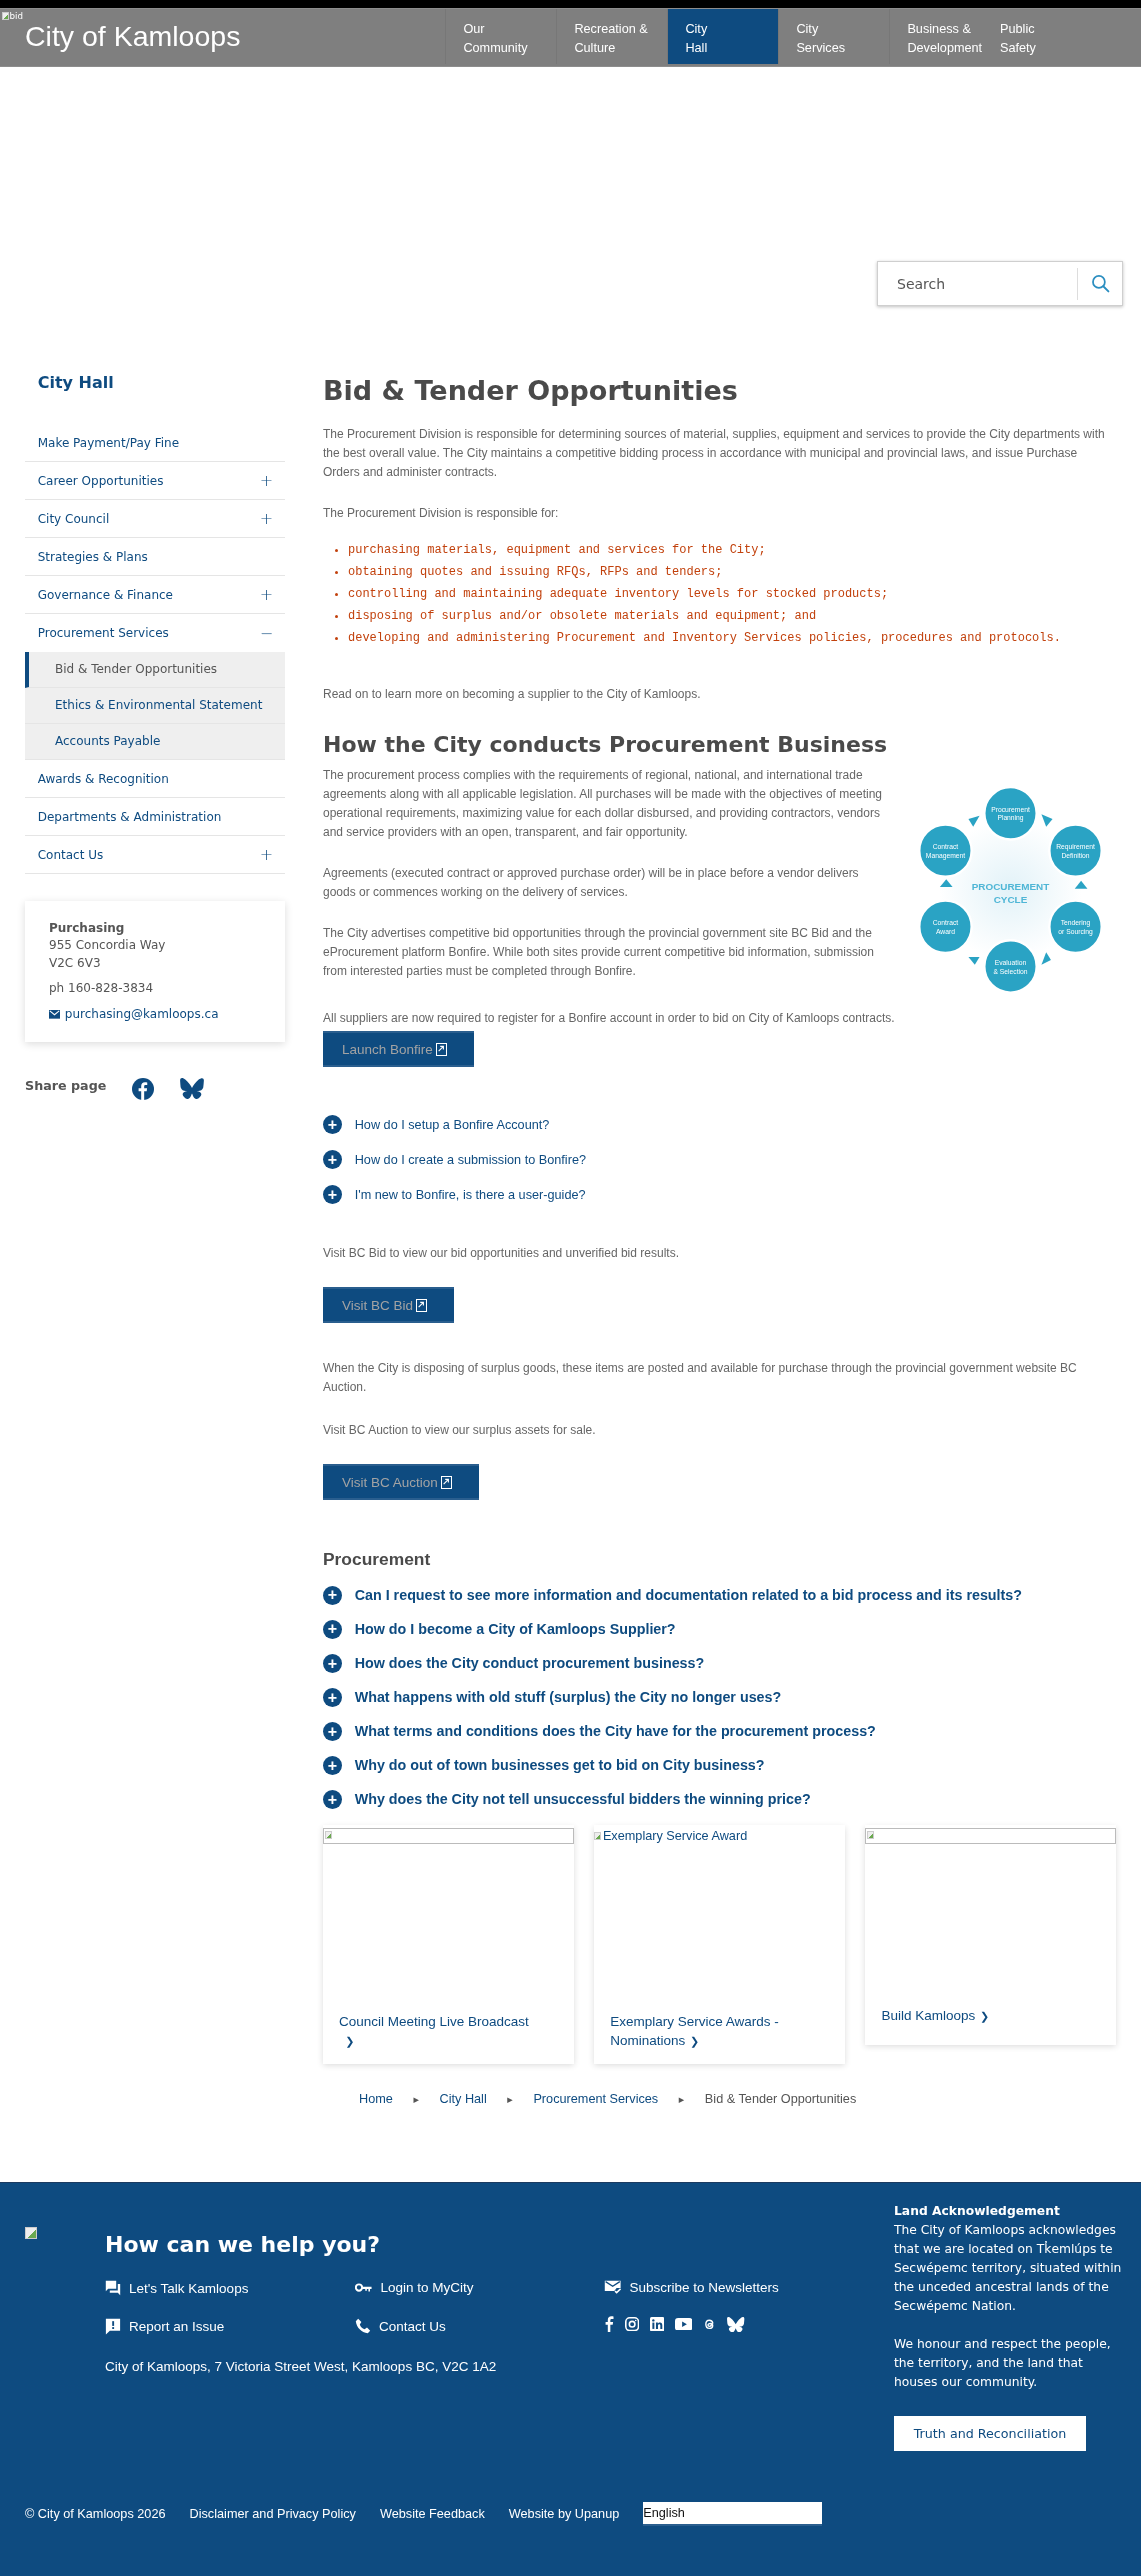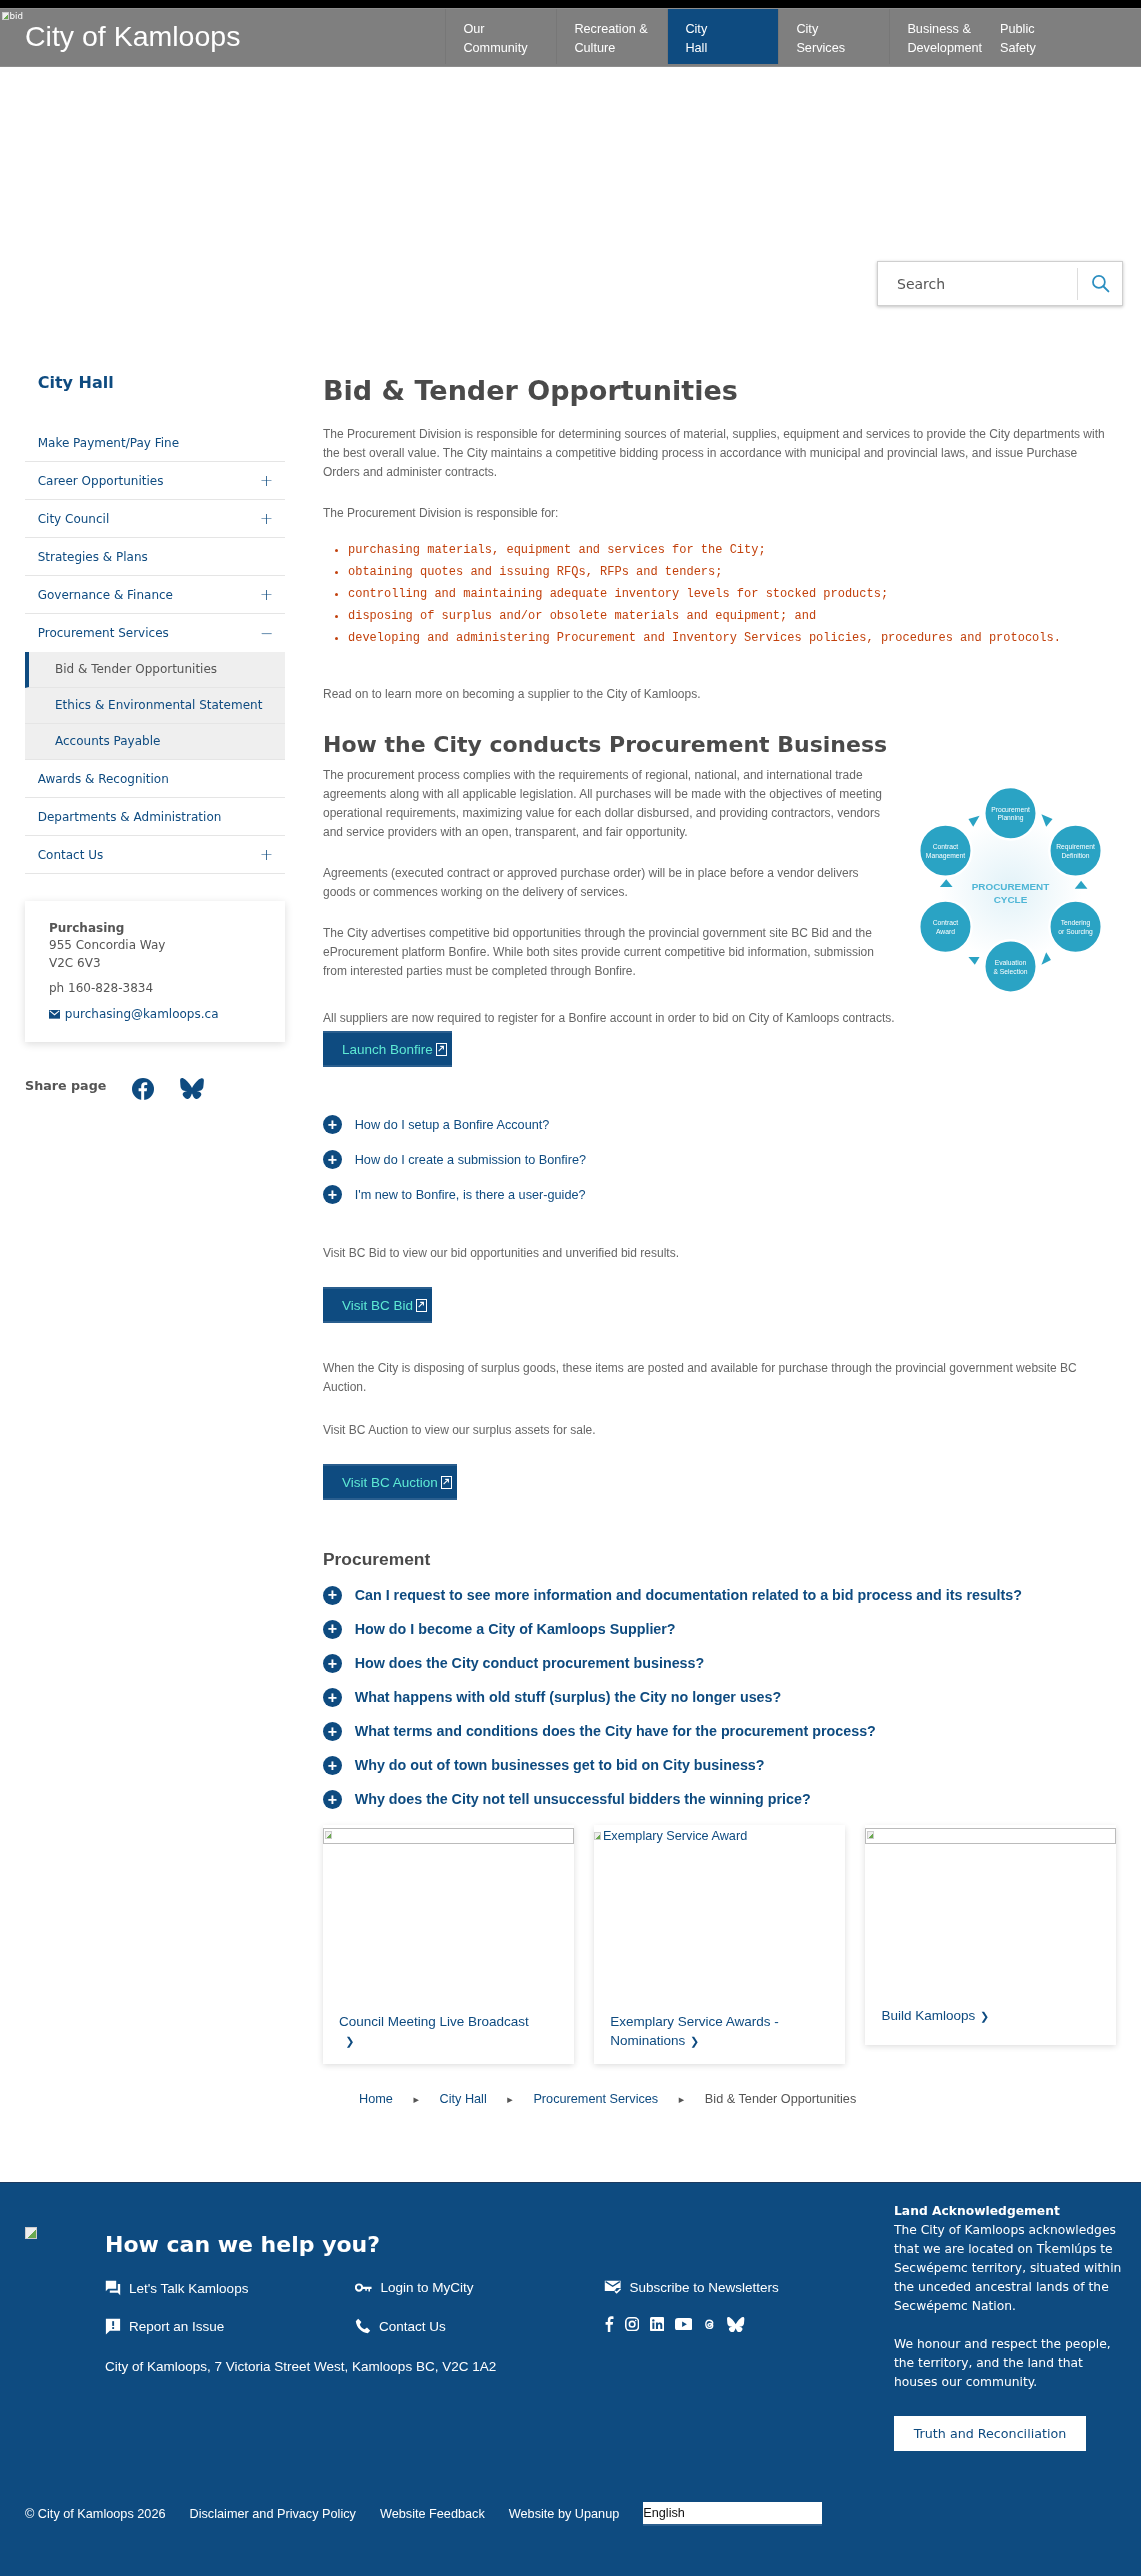"Launch Bonfire" .btn-primary { color: #5eead4 -> #a3a3a3; padding: 0 5px 0 19px -> 0 27px 0 19px }
